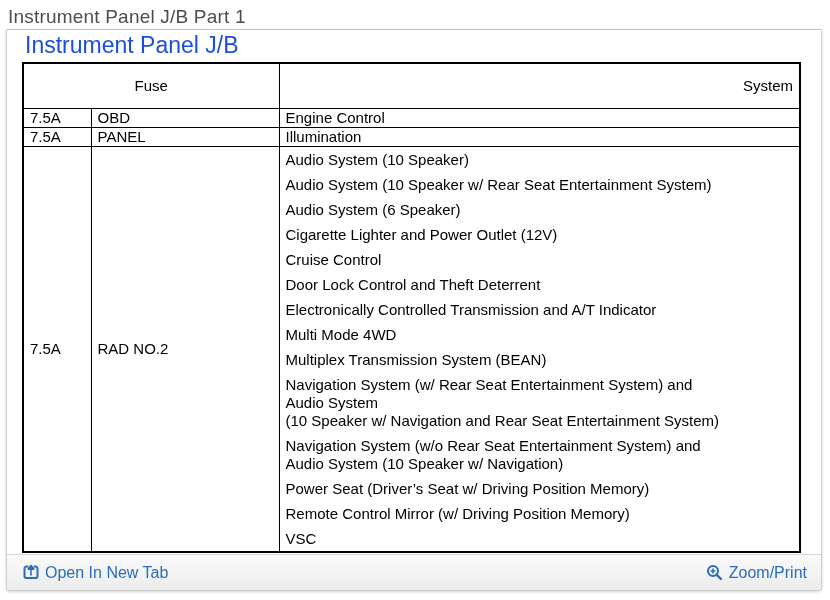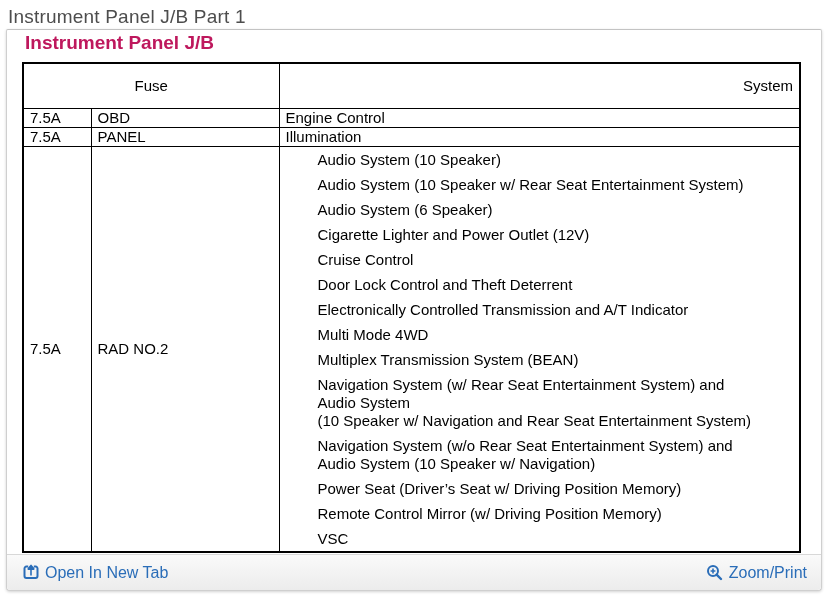"Instrument Panel J/B" .card-heading { color: #be185d -> #1d4ed8; font-size: 19px -> 23px; font-weight: bold -> normal }
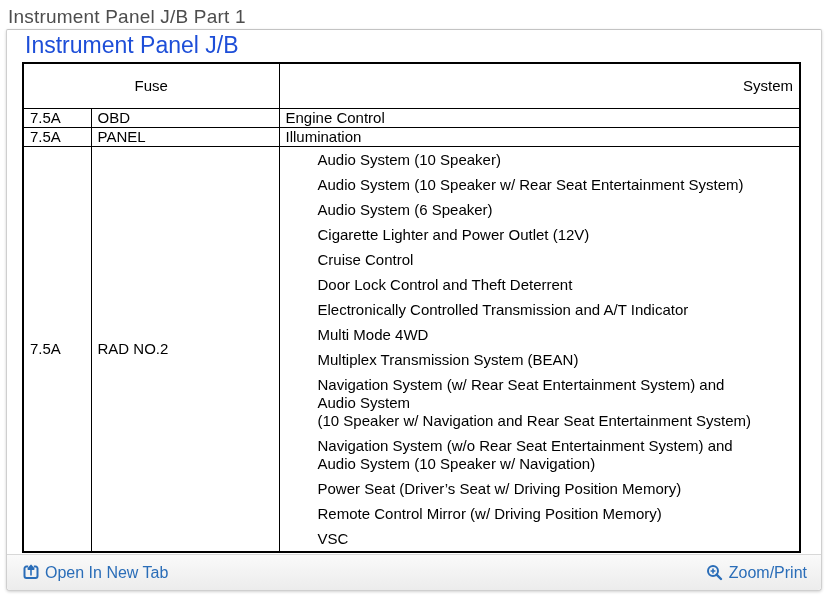"Audio System (10 Speaker)" .system-item { margin-left: 32px -> none }
